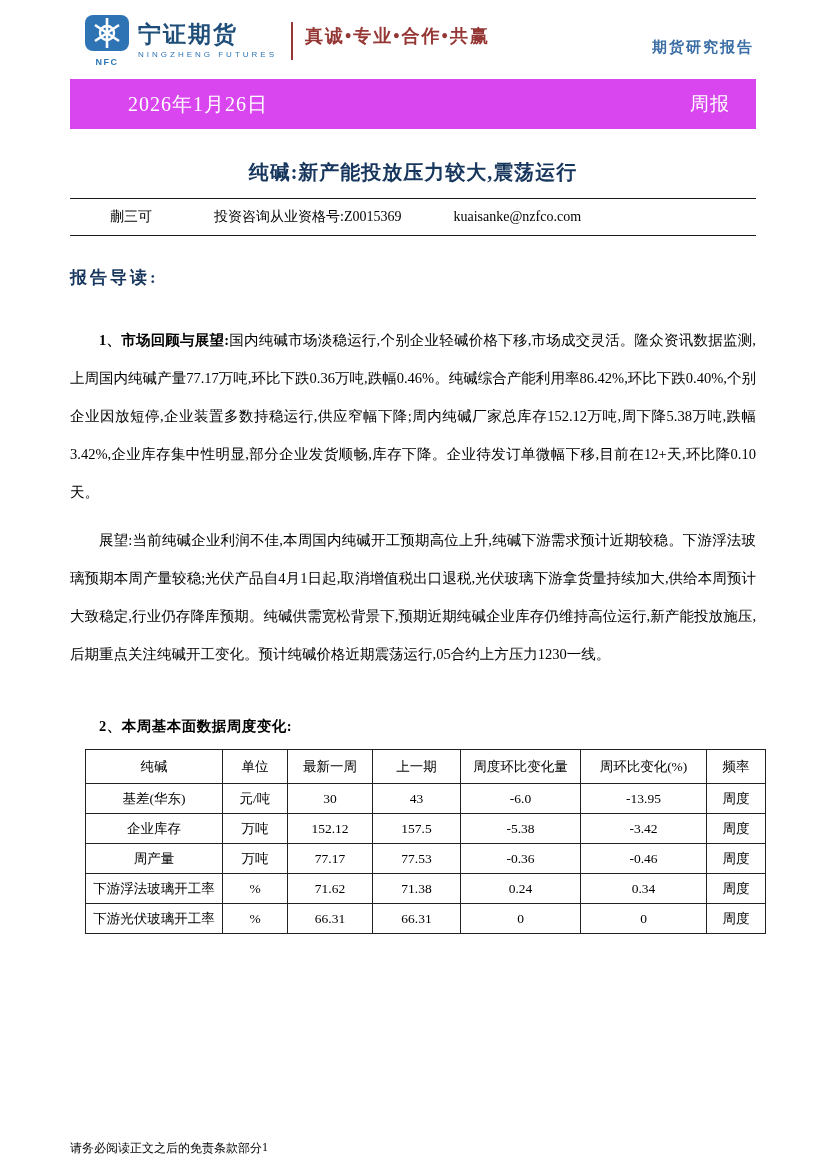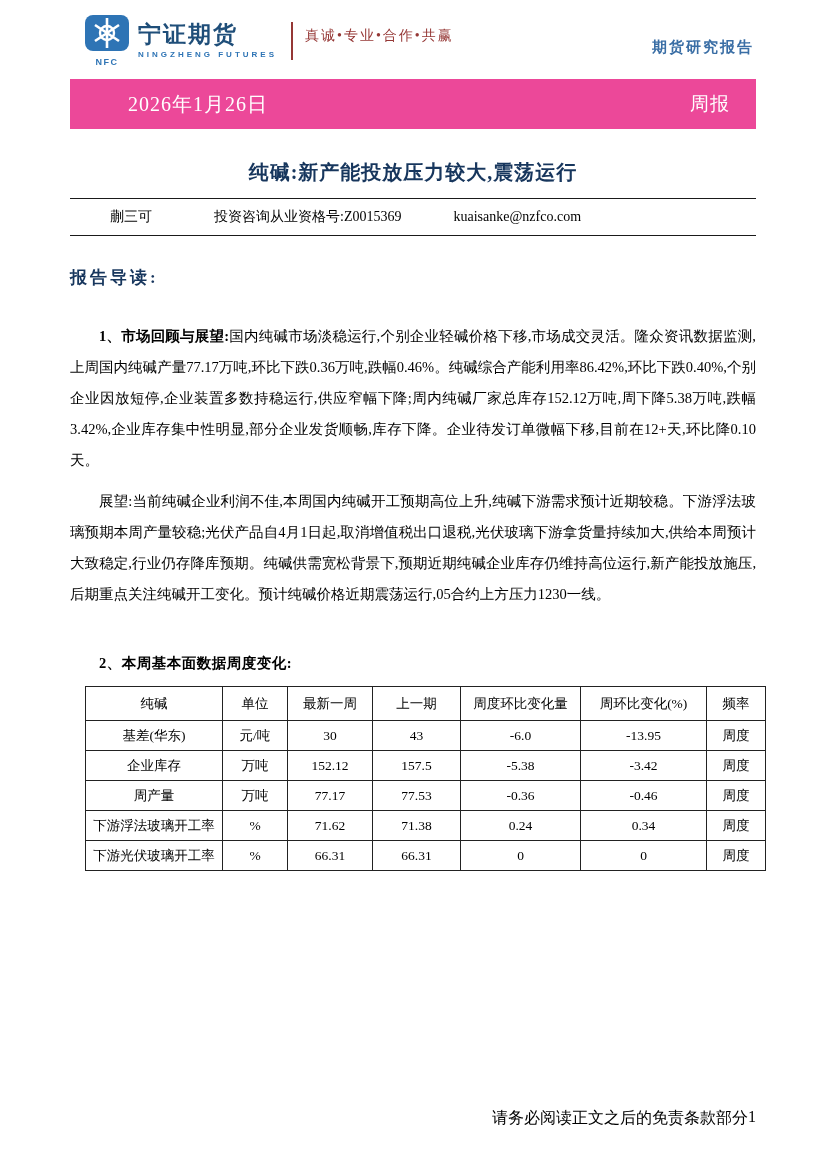"真诚•专业•合作•共赢" .tagline { font-size: 14px -> 18px; font-weight: normal -> bold }
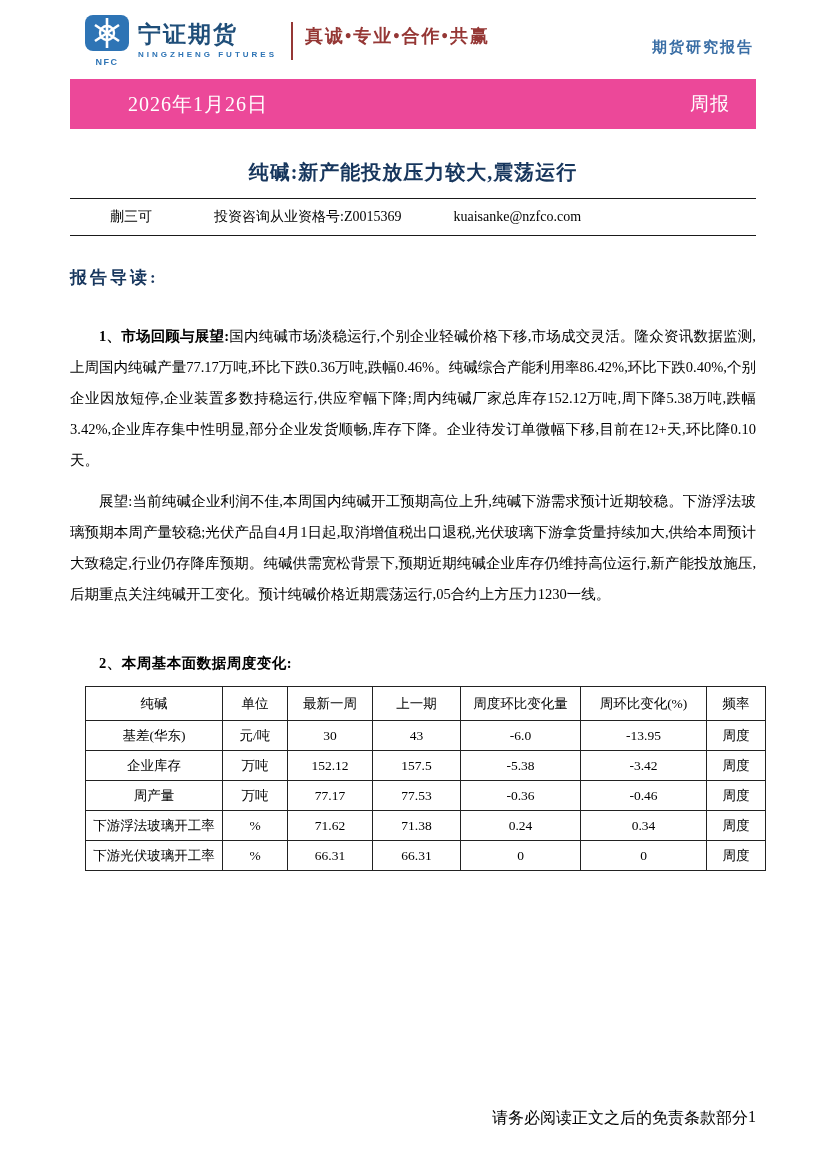"NINGZHENG FUTURES" .brand-en { font-weight: bold -> none }
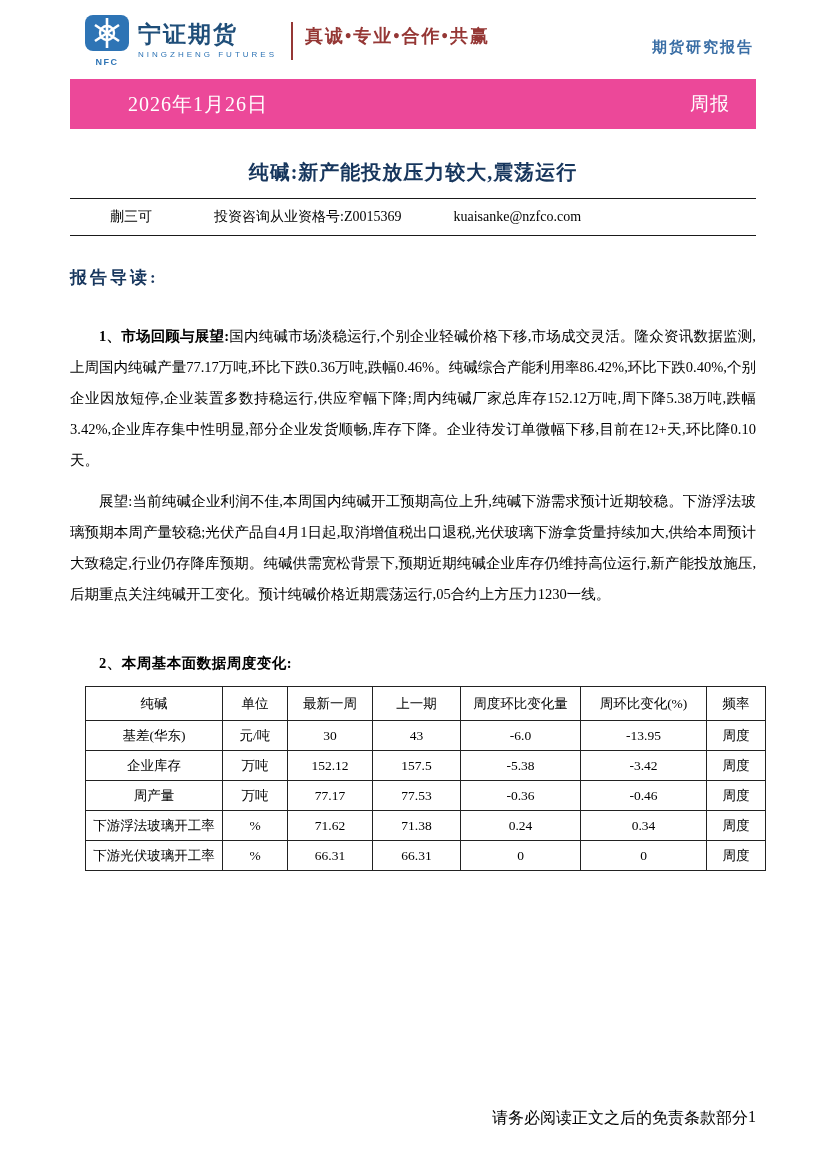"2026年1月26日" .banner { background: #ec4899 -> #d946ef }
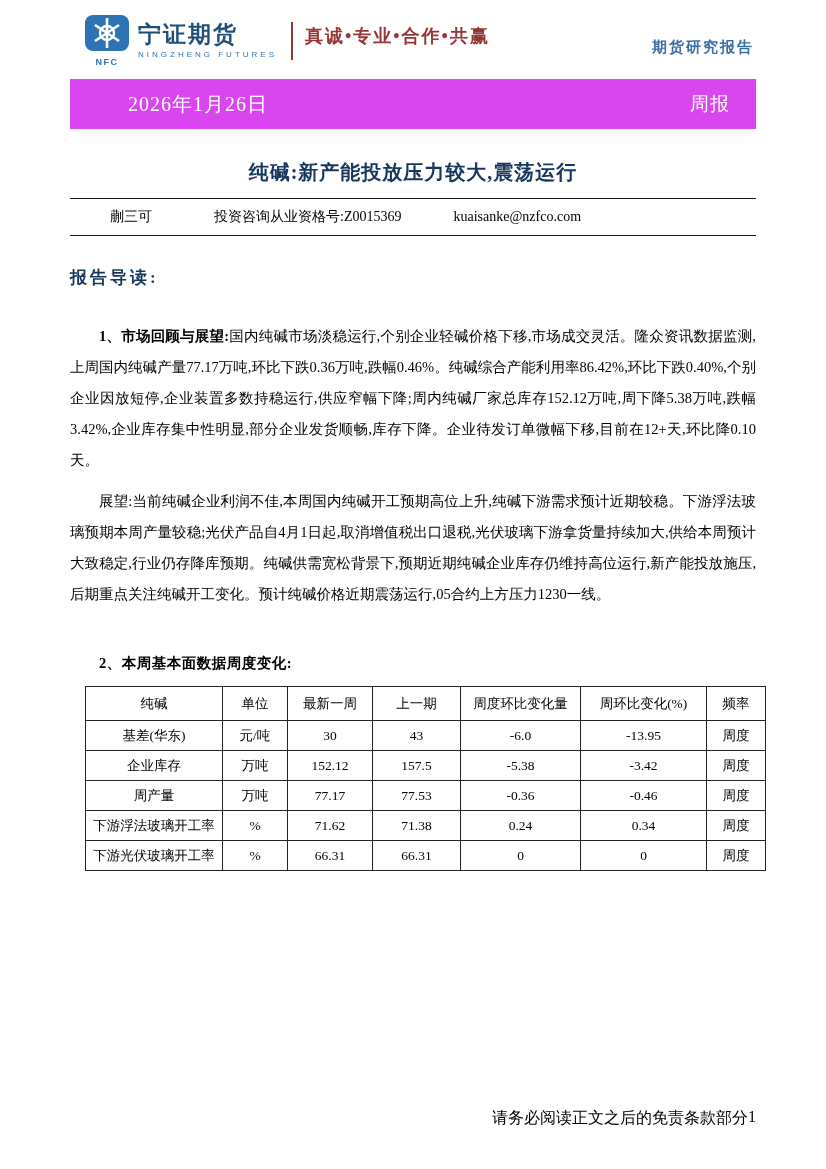"1、市场回顾与展望:国内纯碱市场淡稳运行,个别企业轻碱价格下移,市场成交灵活。隆" .para { line-height: 31px -> 38px }
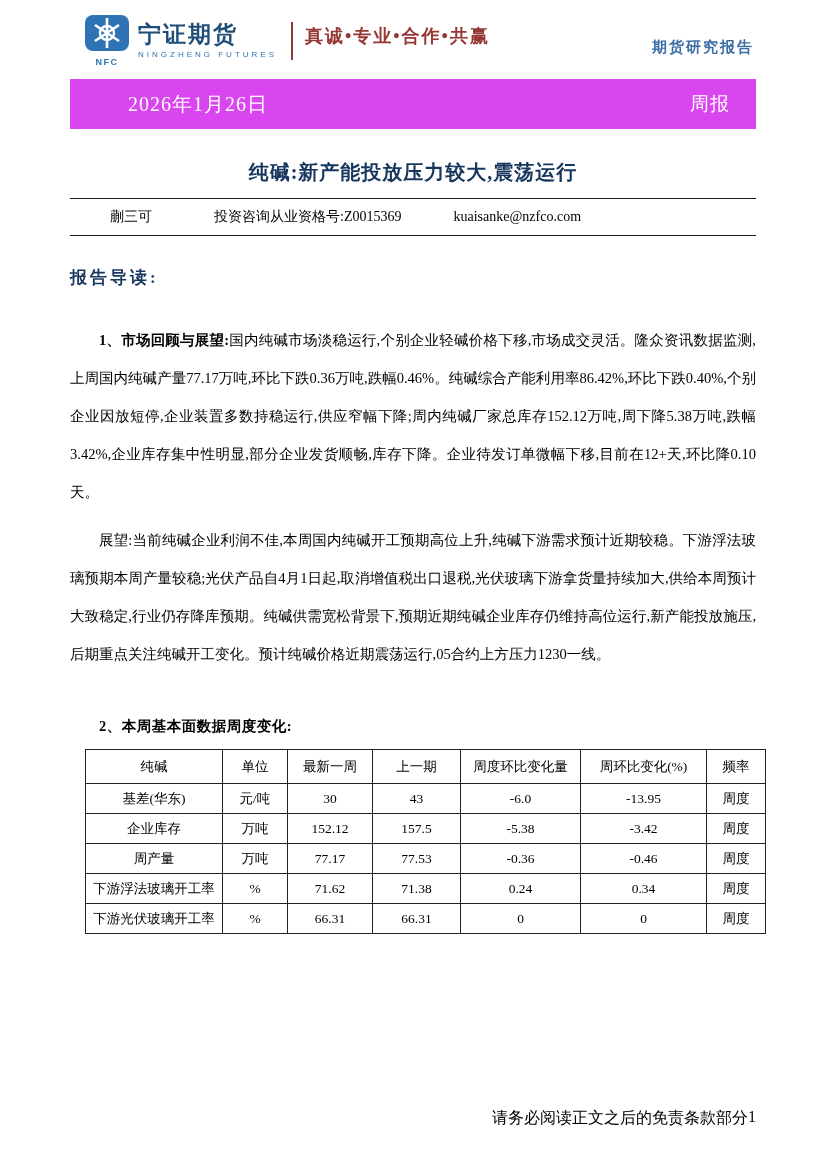"请务必阅读正文之后的免责条款部分" .footer { bottom: 40px -> 12px; font-size: 16px -> 12px; justify-content: flex-end -> flex-start }
